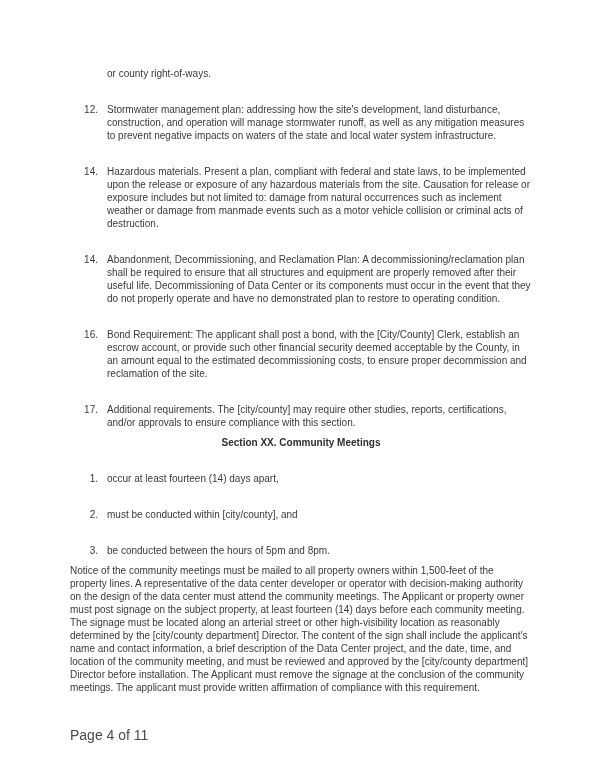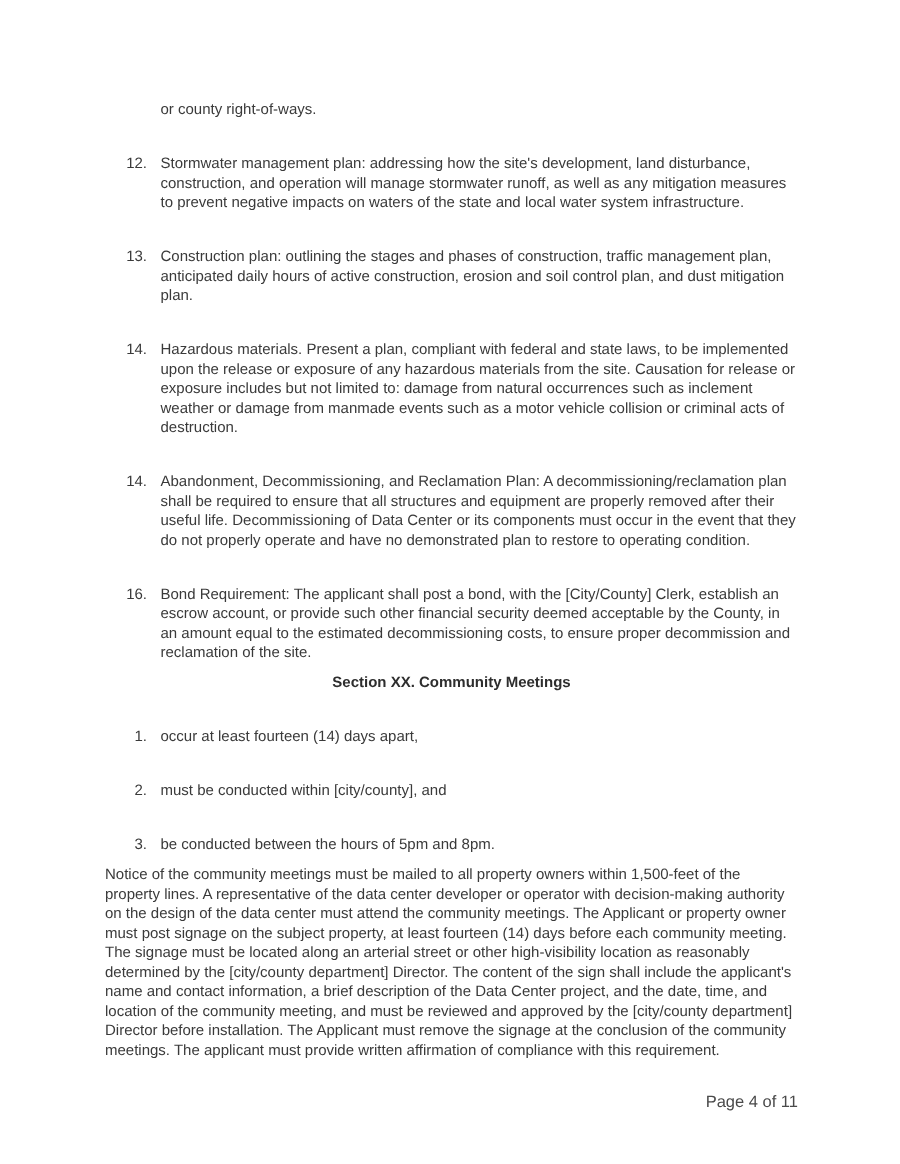"13." div.list-item { html: <div> <span>13.</span> <span>Construction plan: outlining the stages and phases of construction, traffic management plan, anticipated daily hours of active construction, erosion and soil control plan, and dust mitigation plan.</span> </div> -> none }
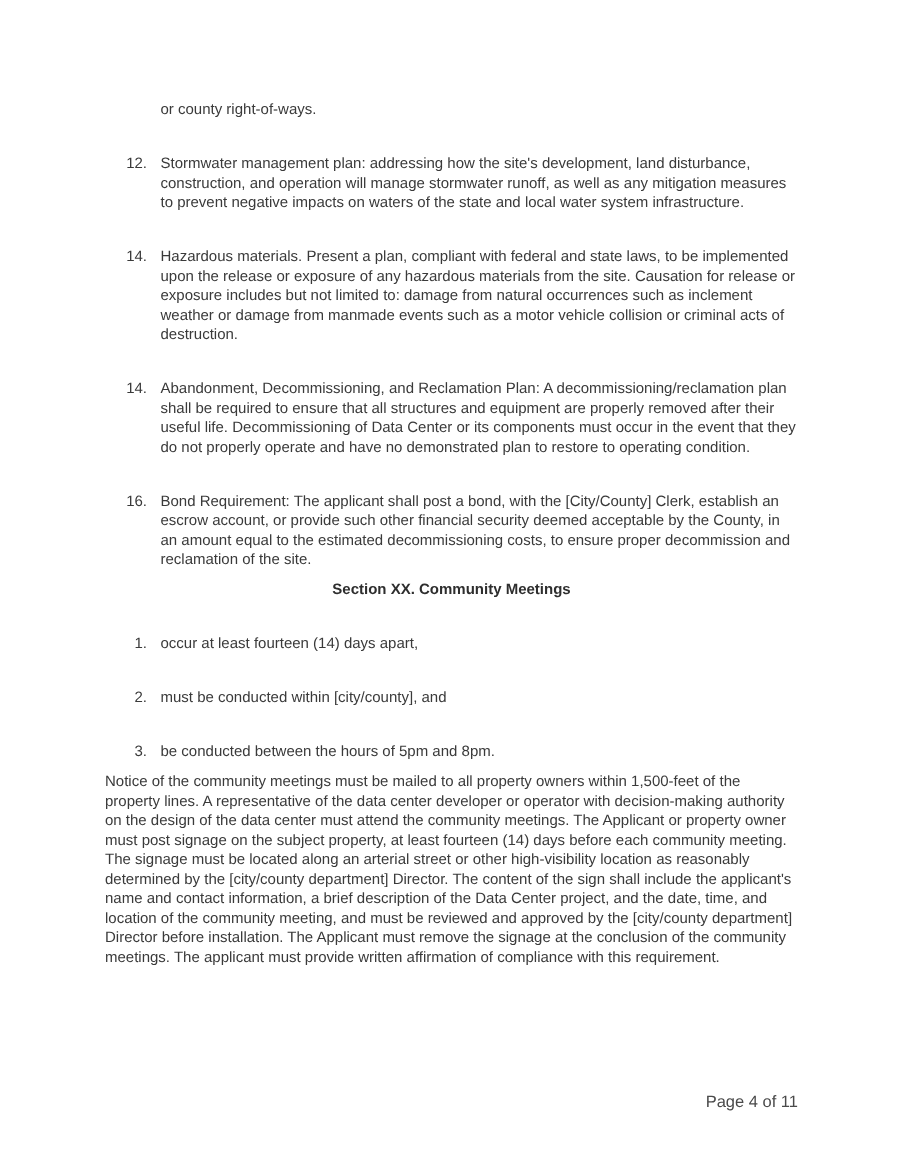"17." div.list-item { html: none -> <div> <span>17.</span> <span>Additional requirements. The [city/county] may require other studies, reports, certifications, and/or approvals to ensure compliance with this section.</span> </div> }
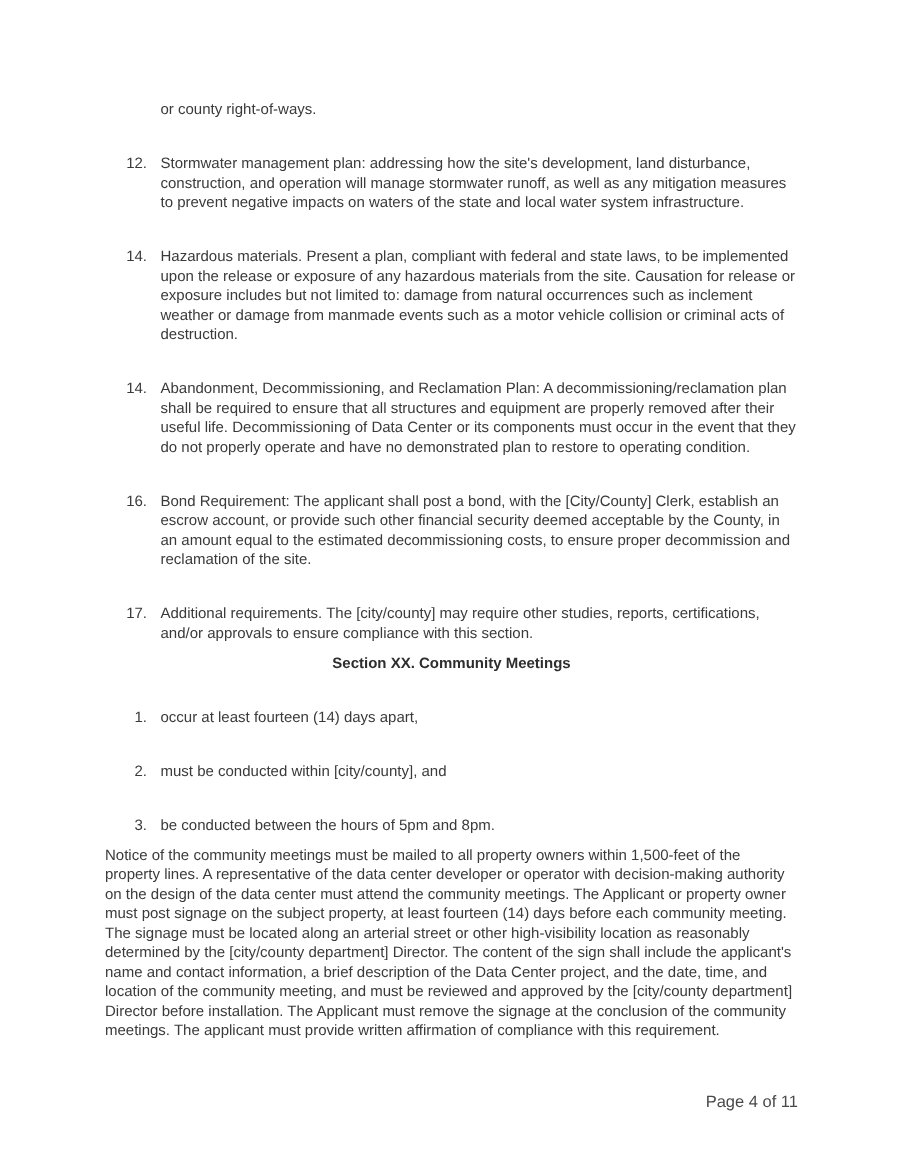"Page 4 of 11" .footer { font-size: 11px -> 14px; text-align: right -> left }
